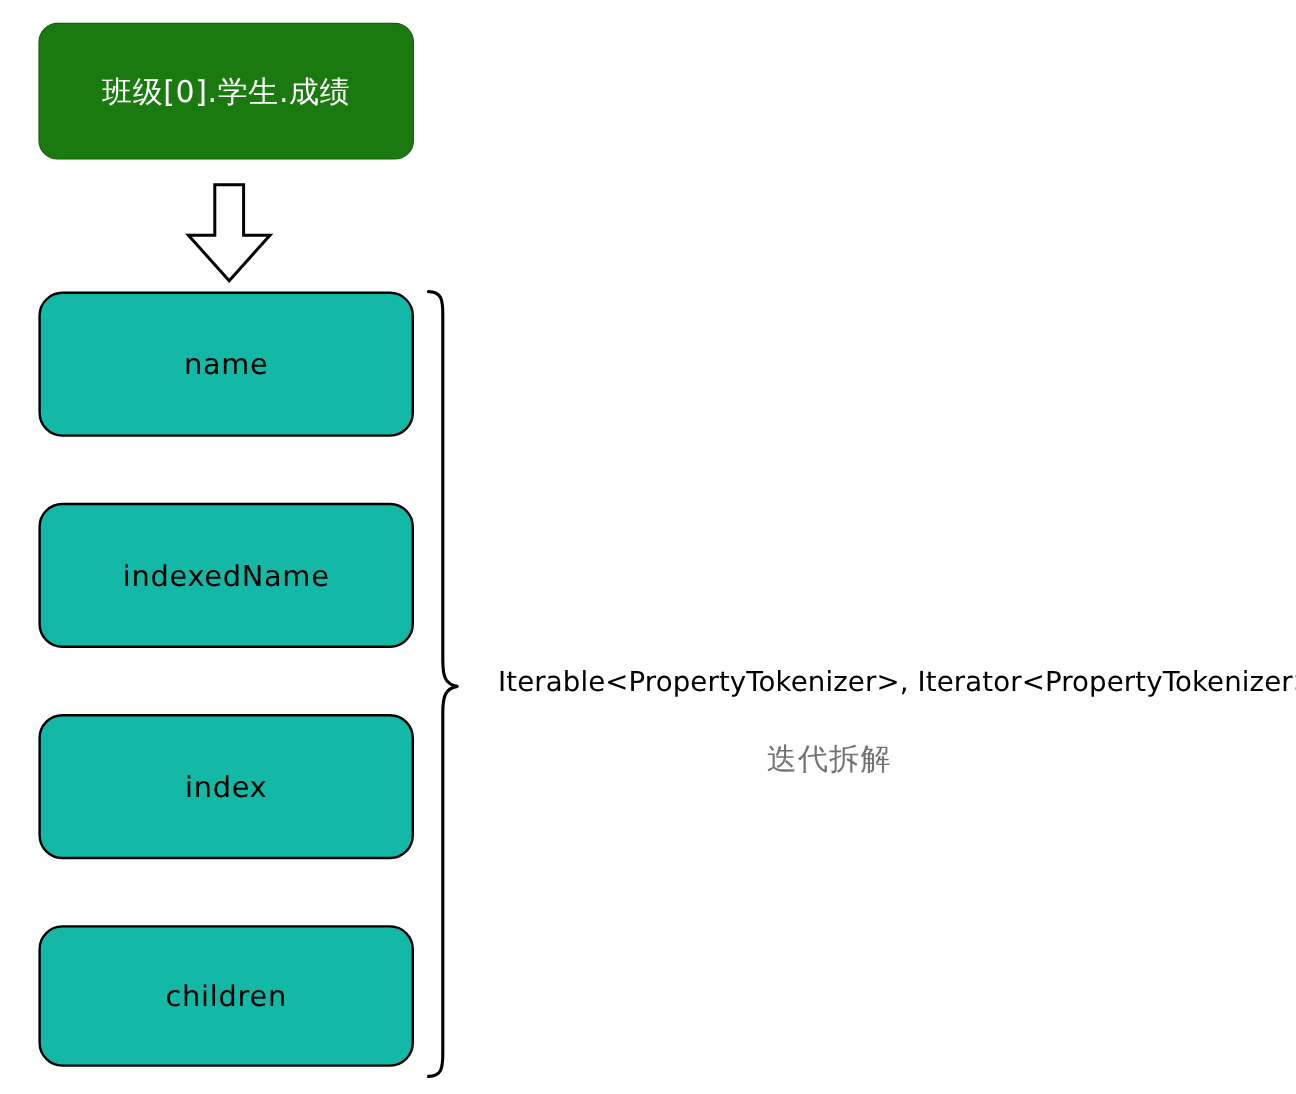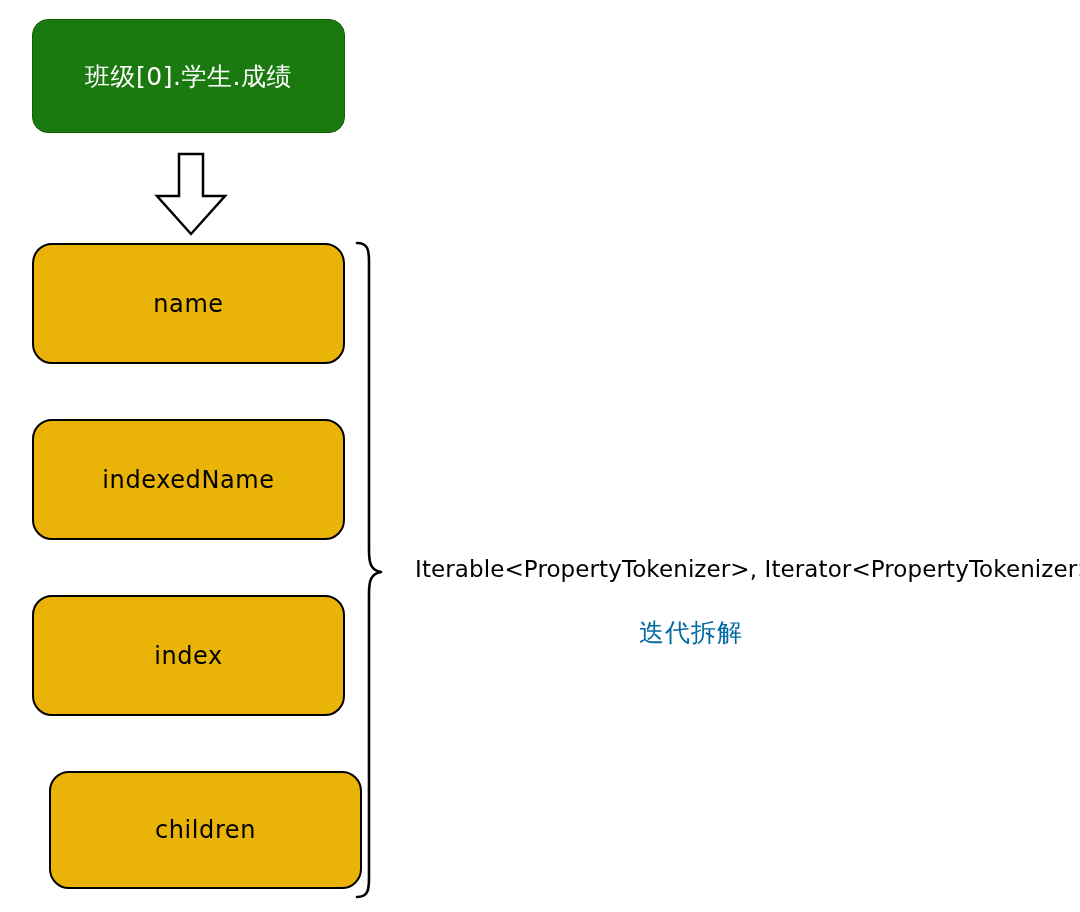"name" .token-box { background: #eab308 -> #14b8a6 }
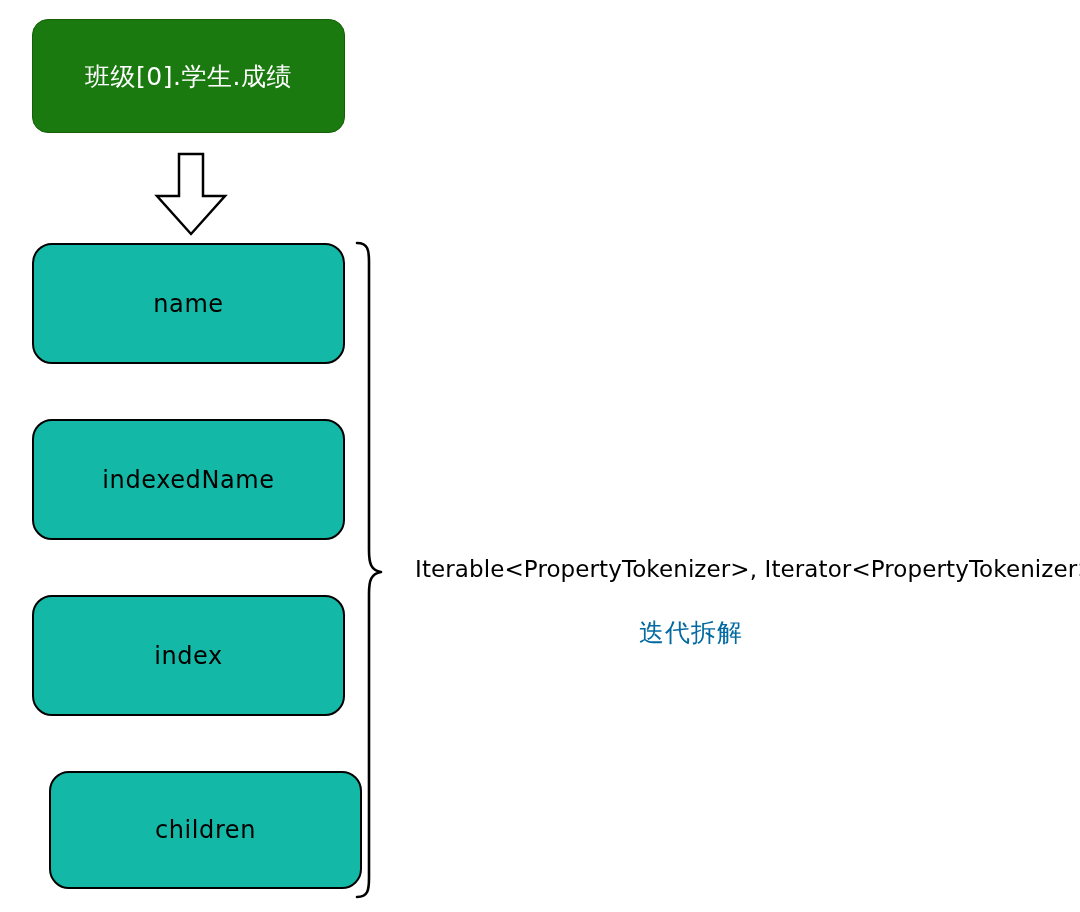"迭代拆解" .annotation-note { color: #0369a1 -> #737373 }
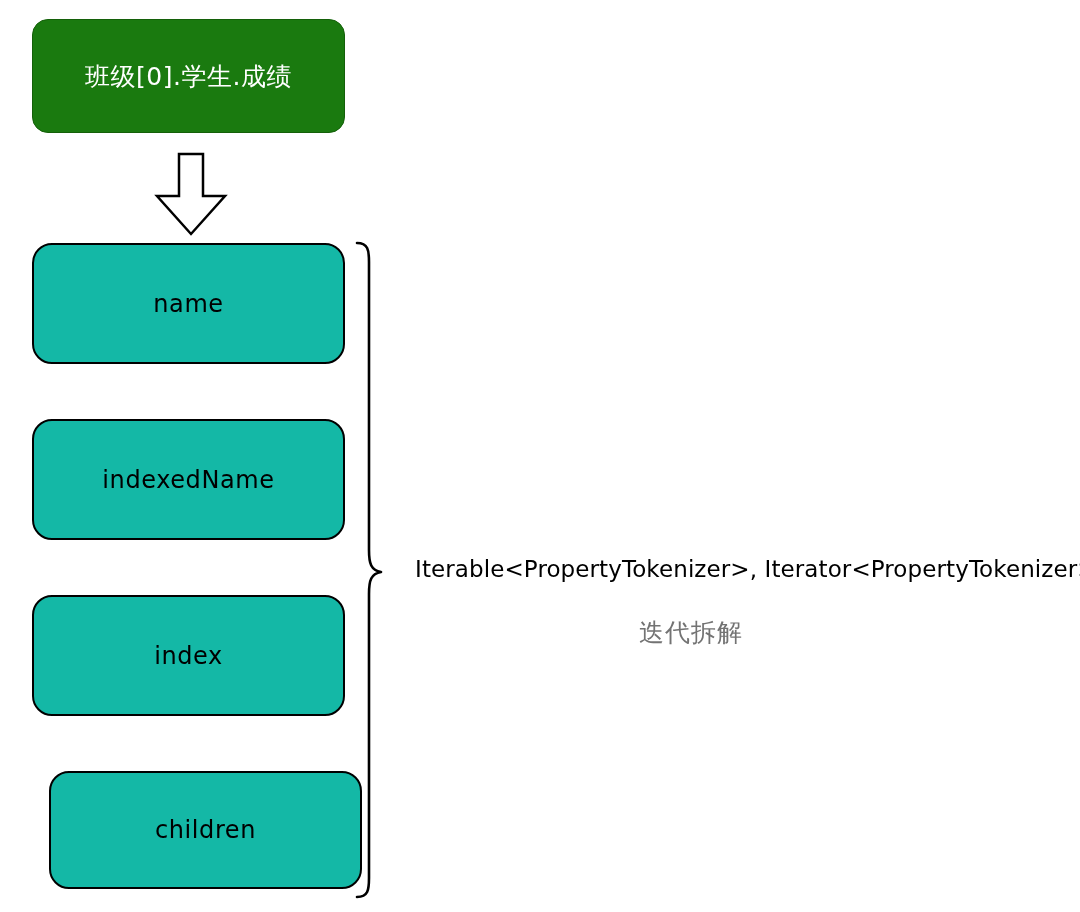"children" .token-box.b3 { margin-left: 17px -> none }
